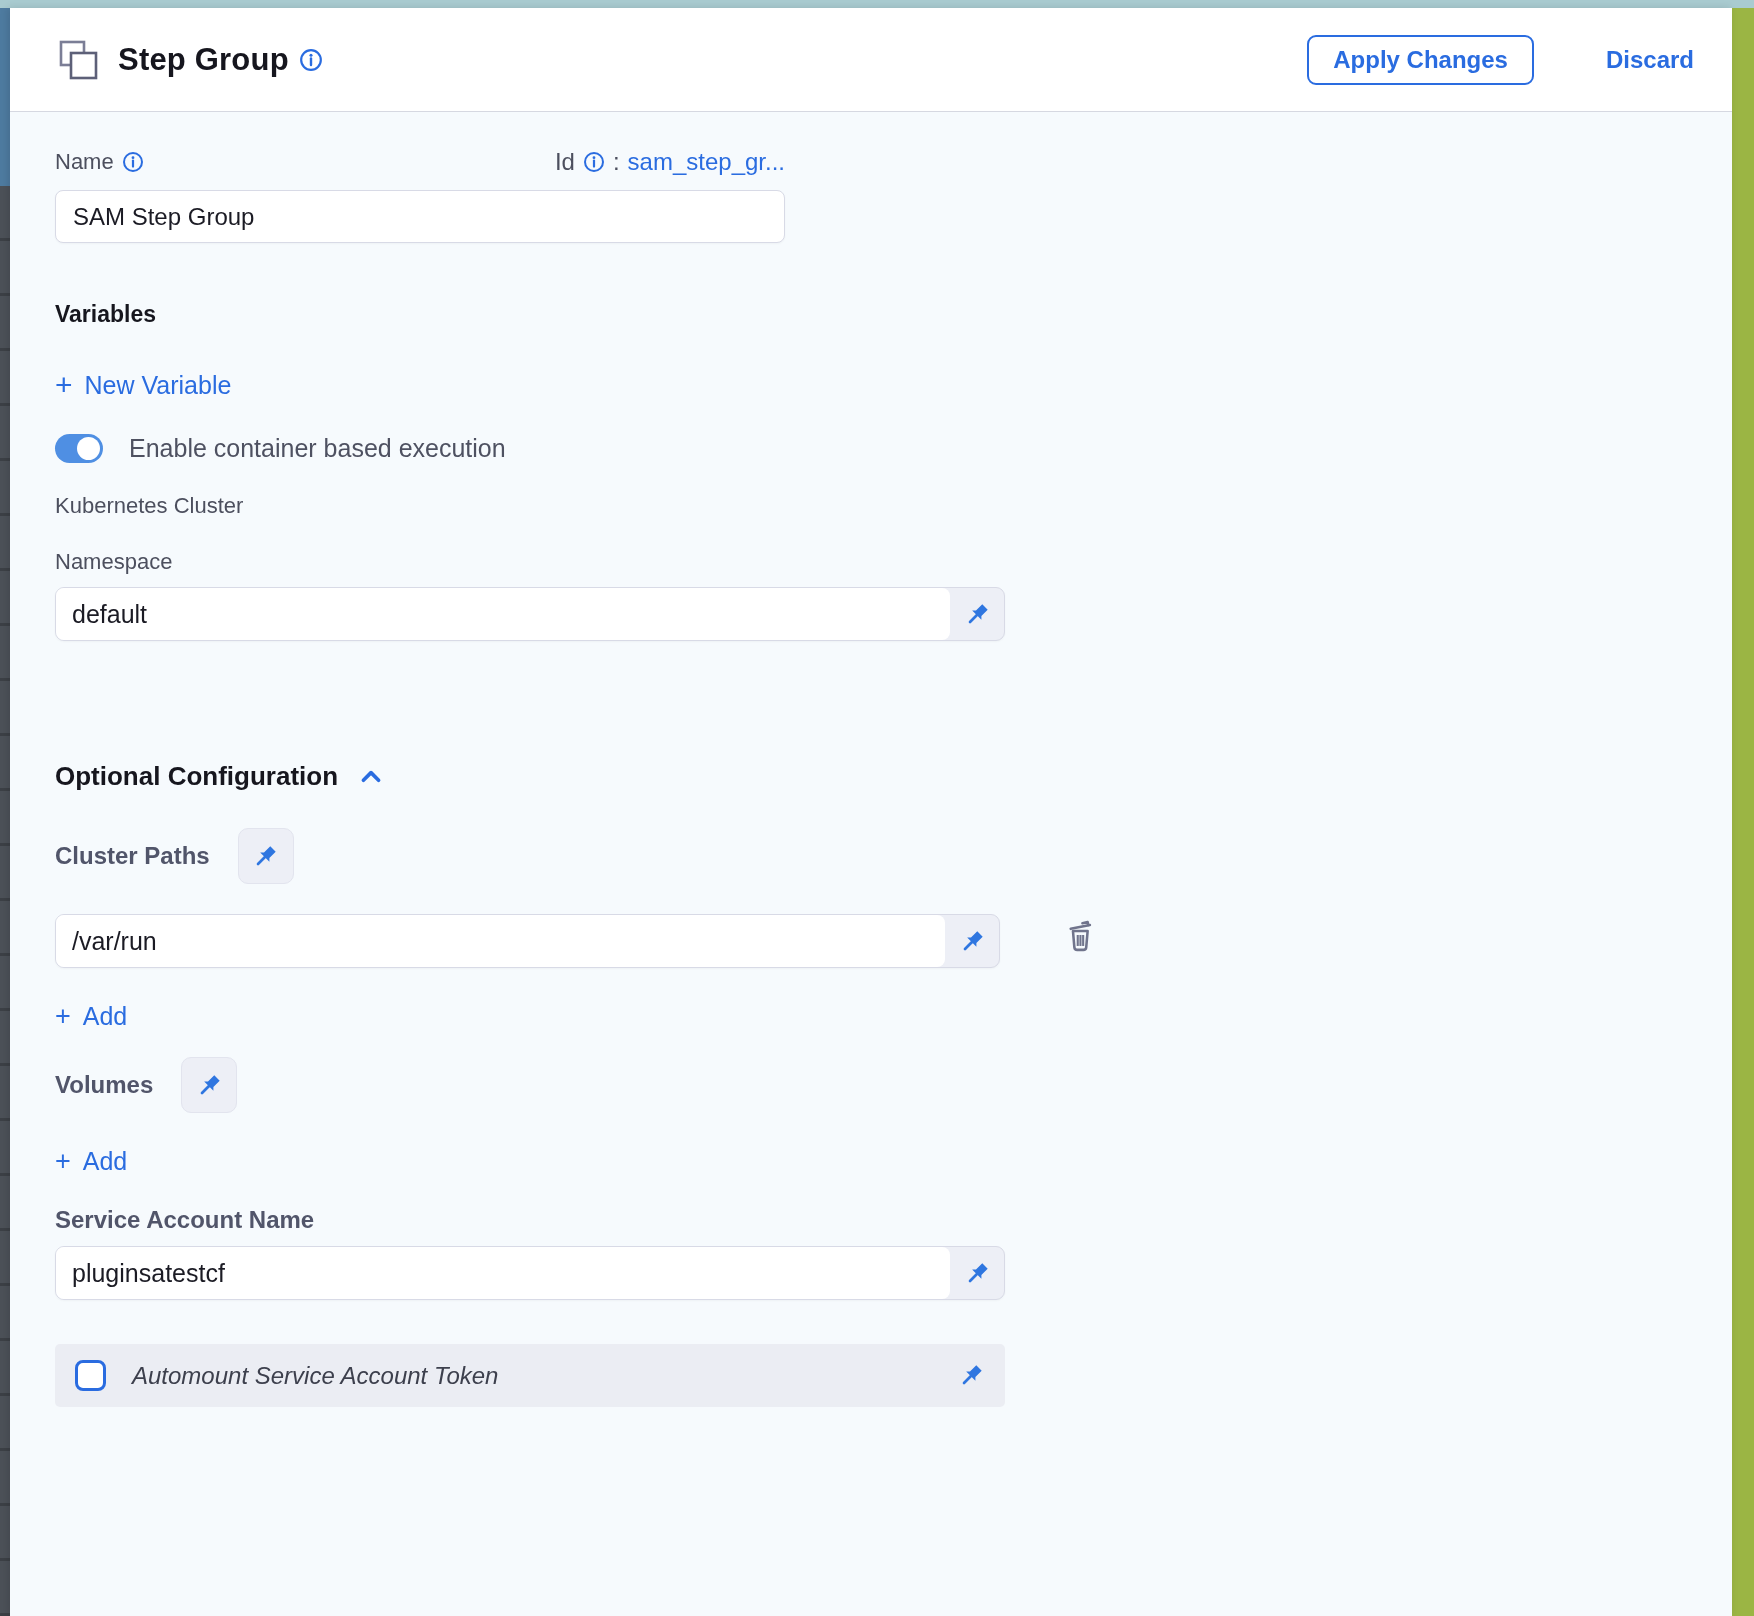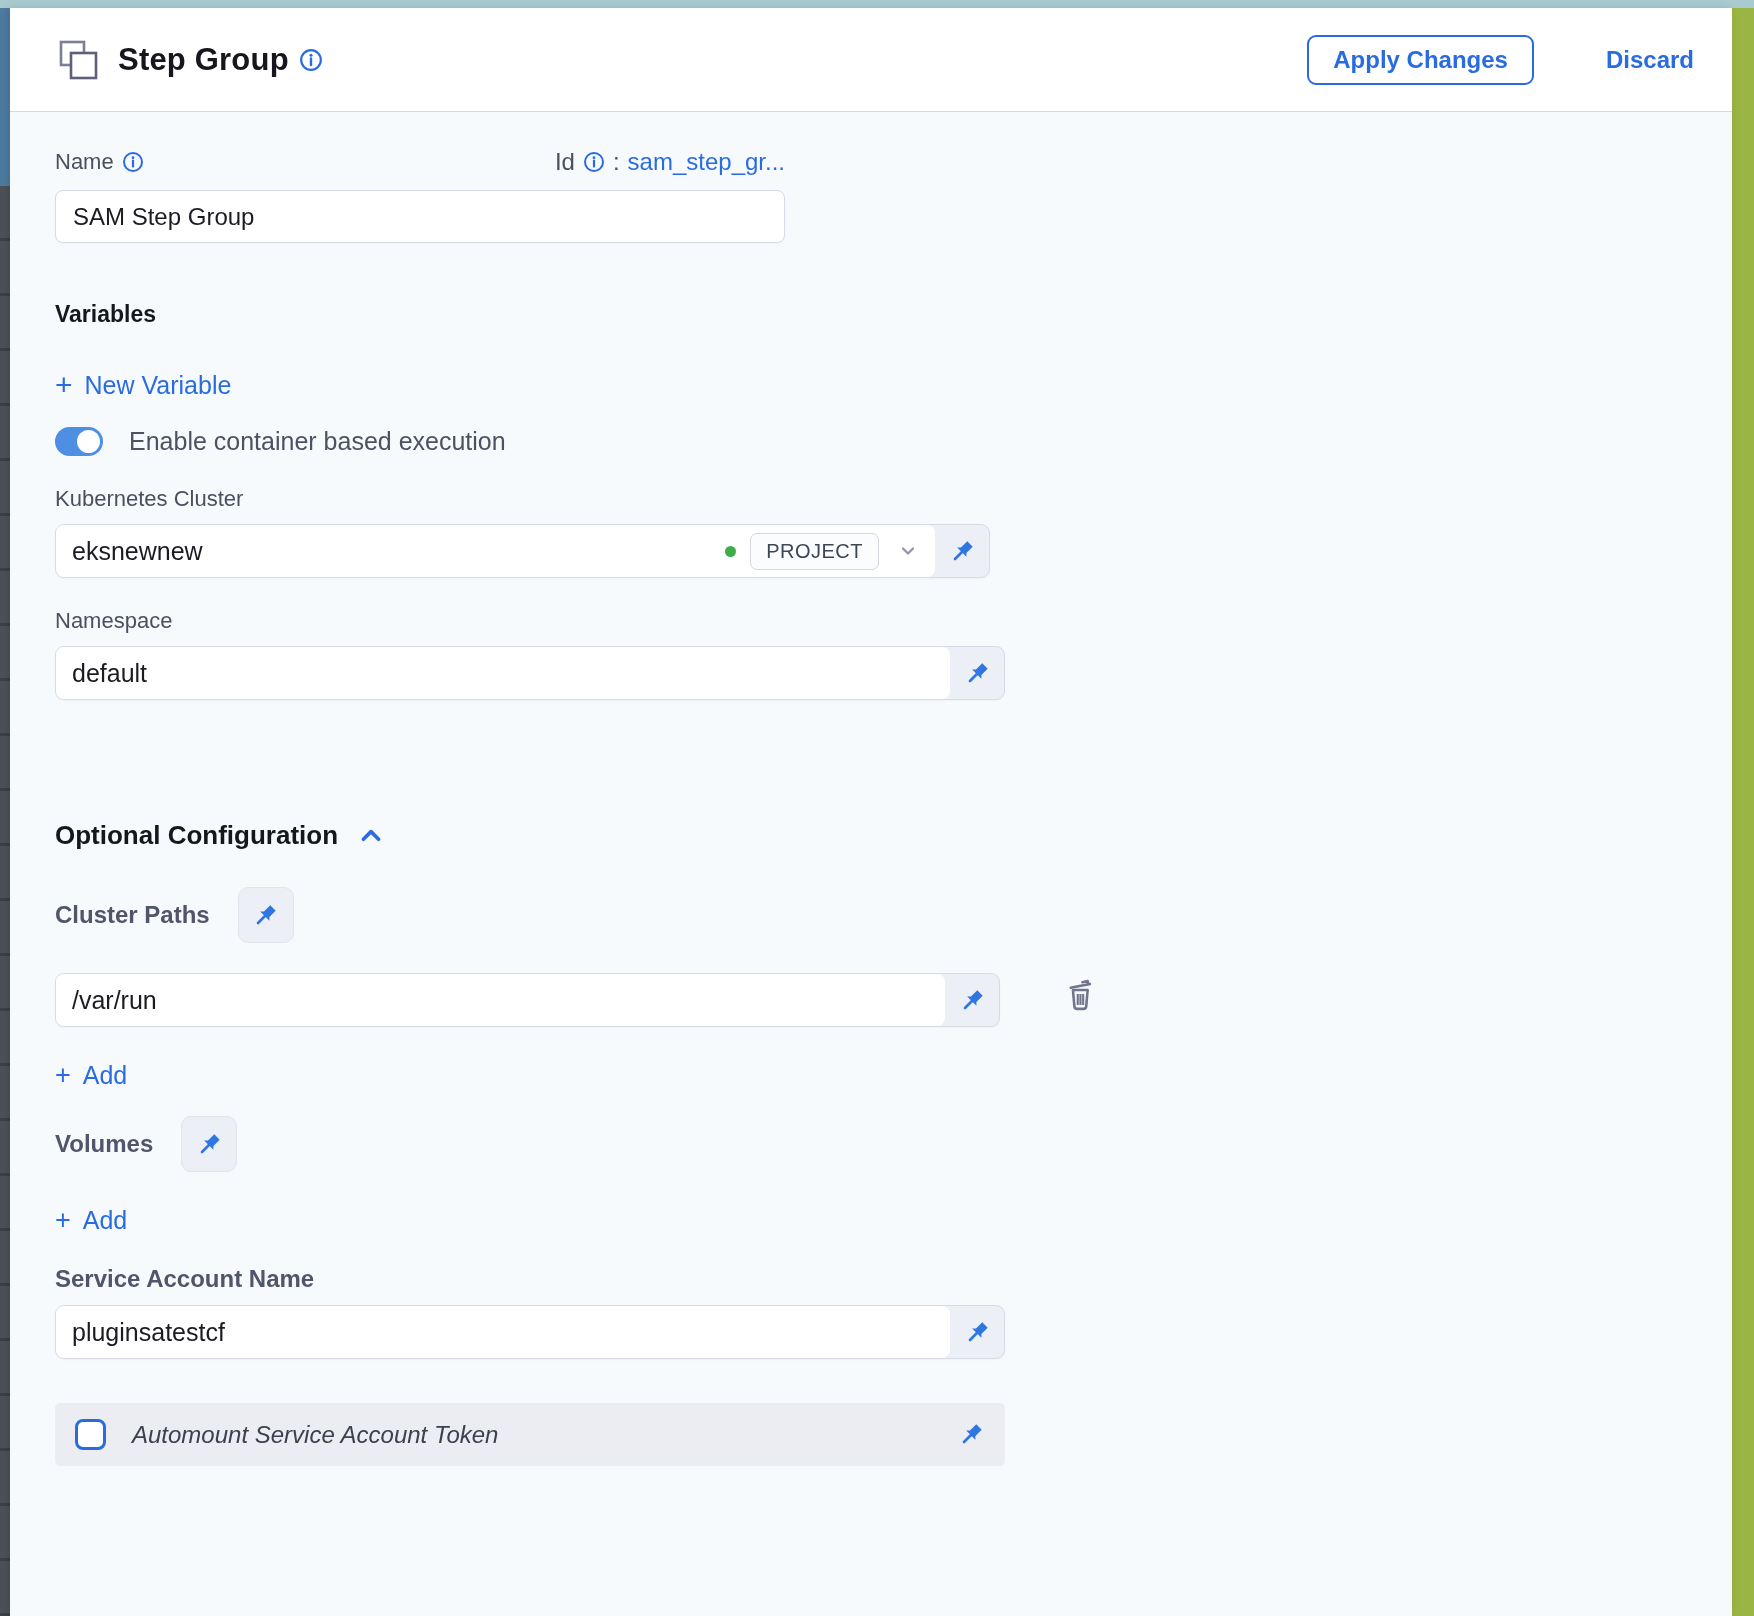"Enable container based execution" .toggle-row { margin-top: 27px -> 34px }
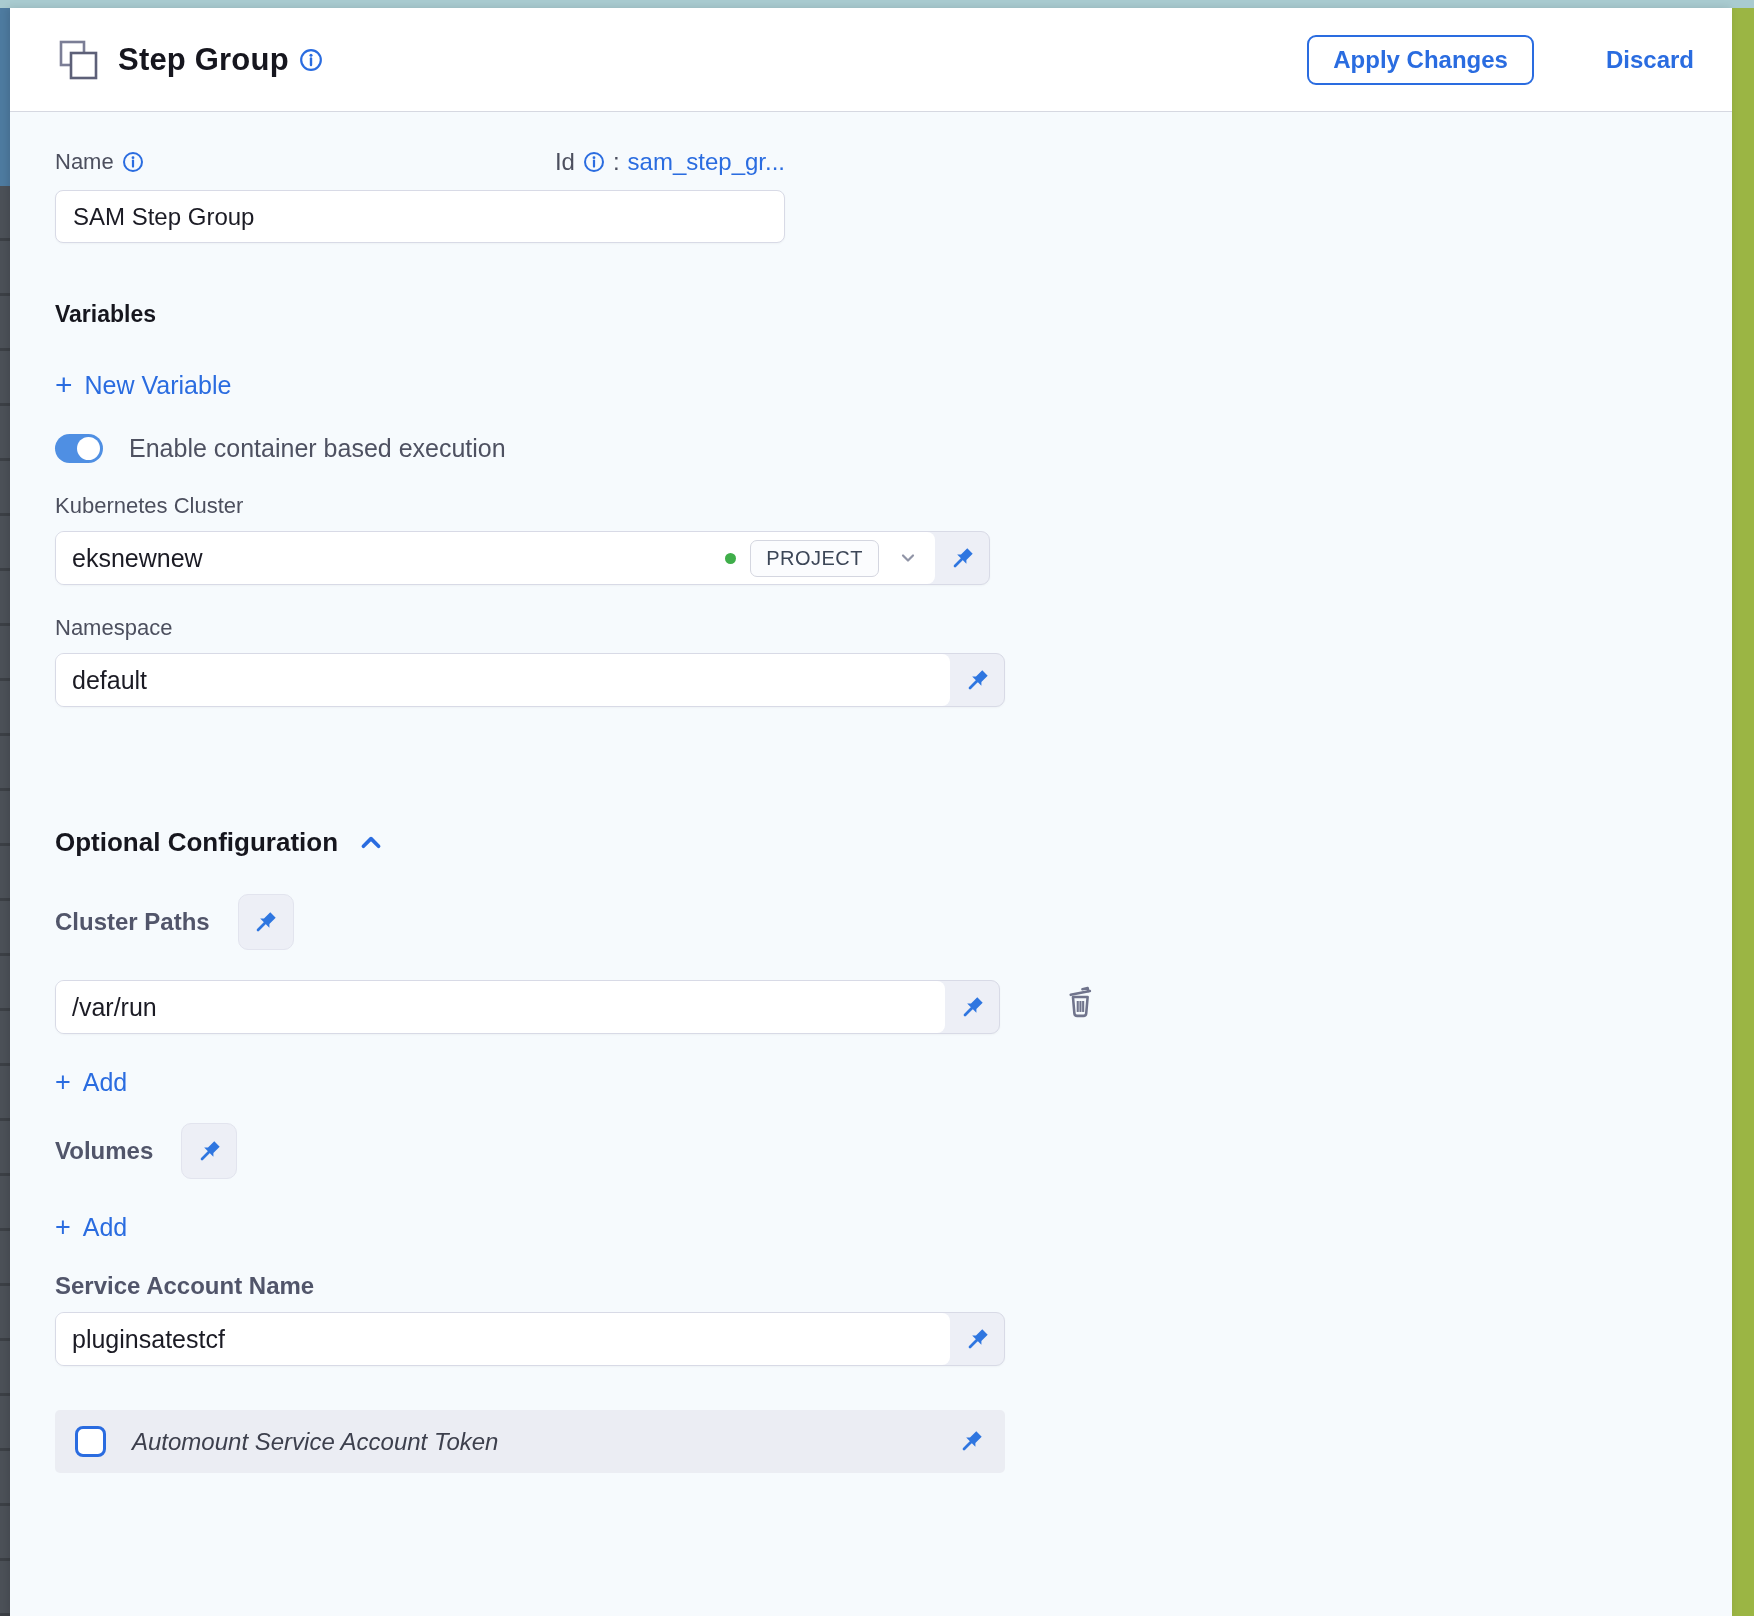"eksnewnew" div.combo { html: <div> <div> <span>eksnewnew</span> <span> <span></span> <span>PROJECT</span> <span> <svg> <path></path> </svg> </span> </span> </div> <div> <svg> <use></use> </svg> </div> </div> -> none }
